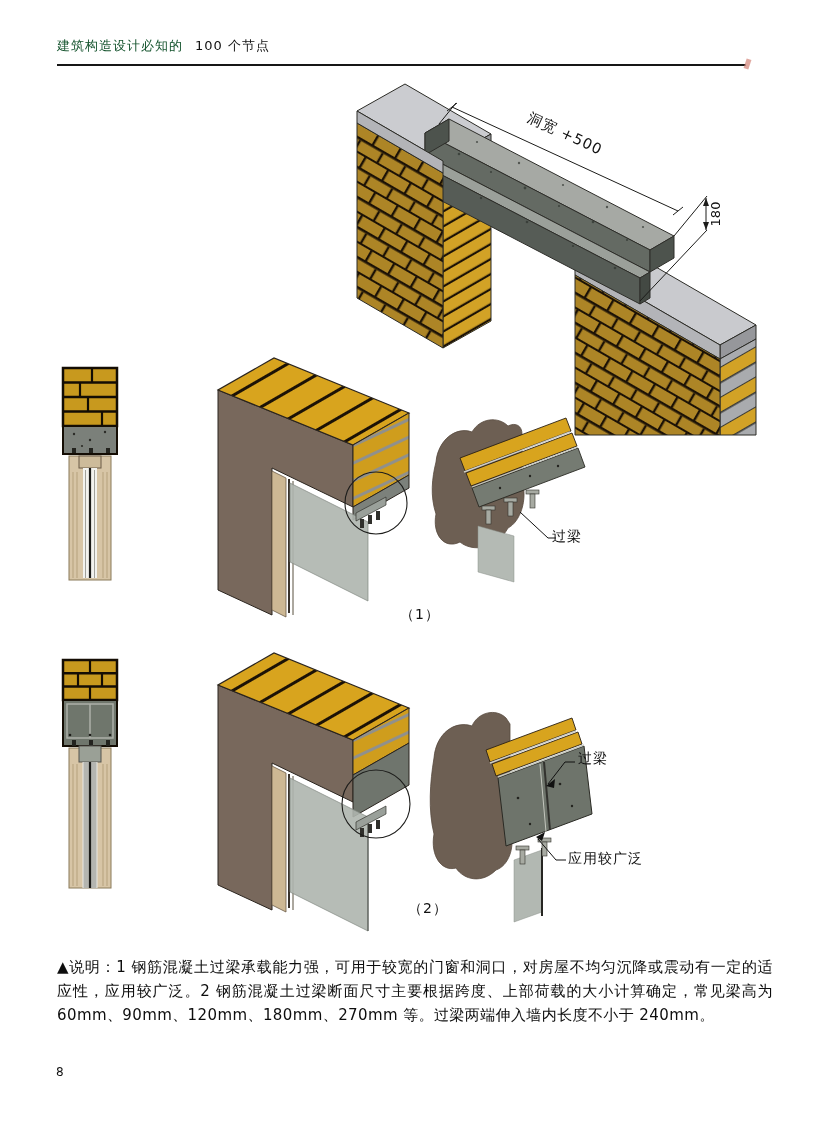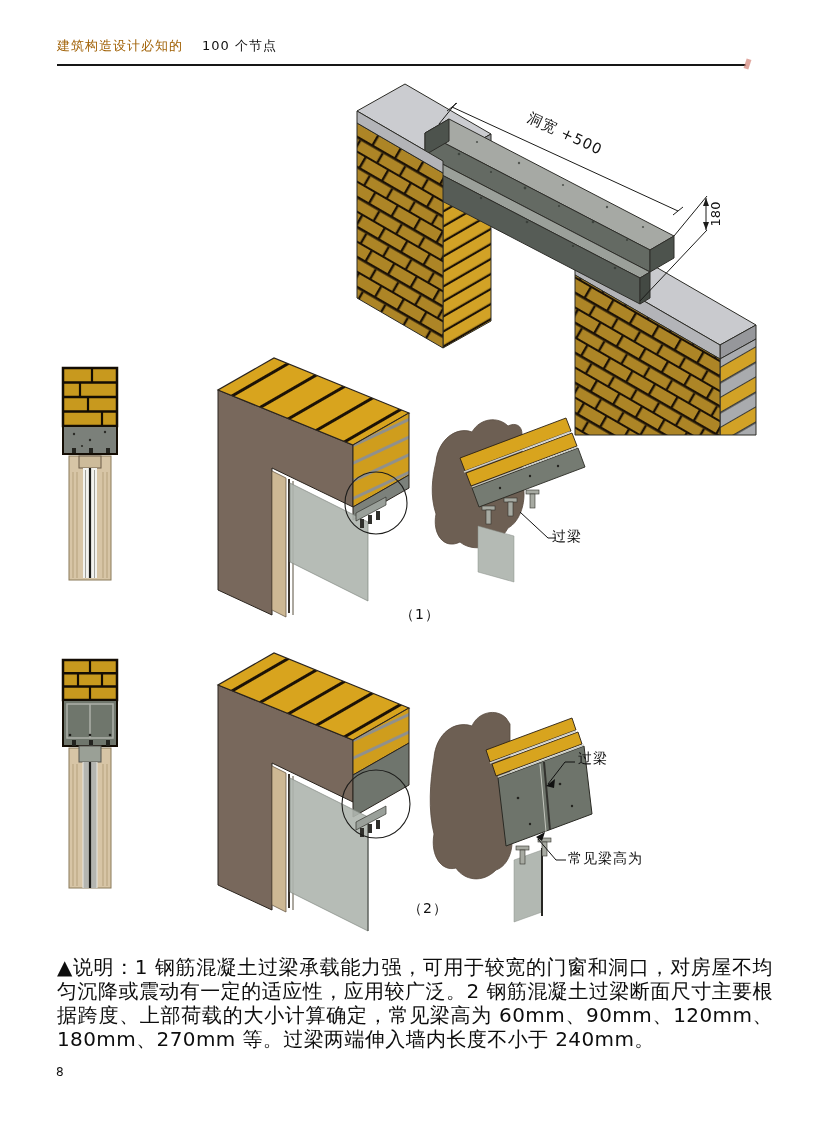"建筑构造设计必知的" .hdr .red { color: #a16207 -> #14532d }
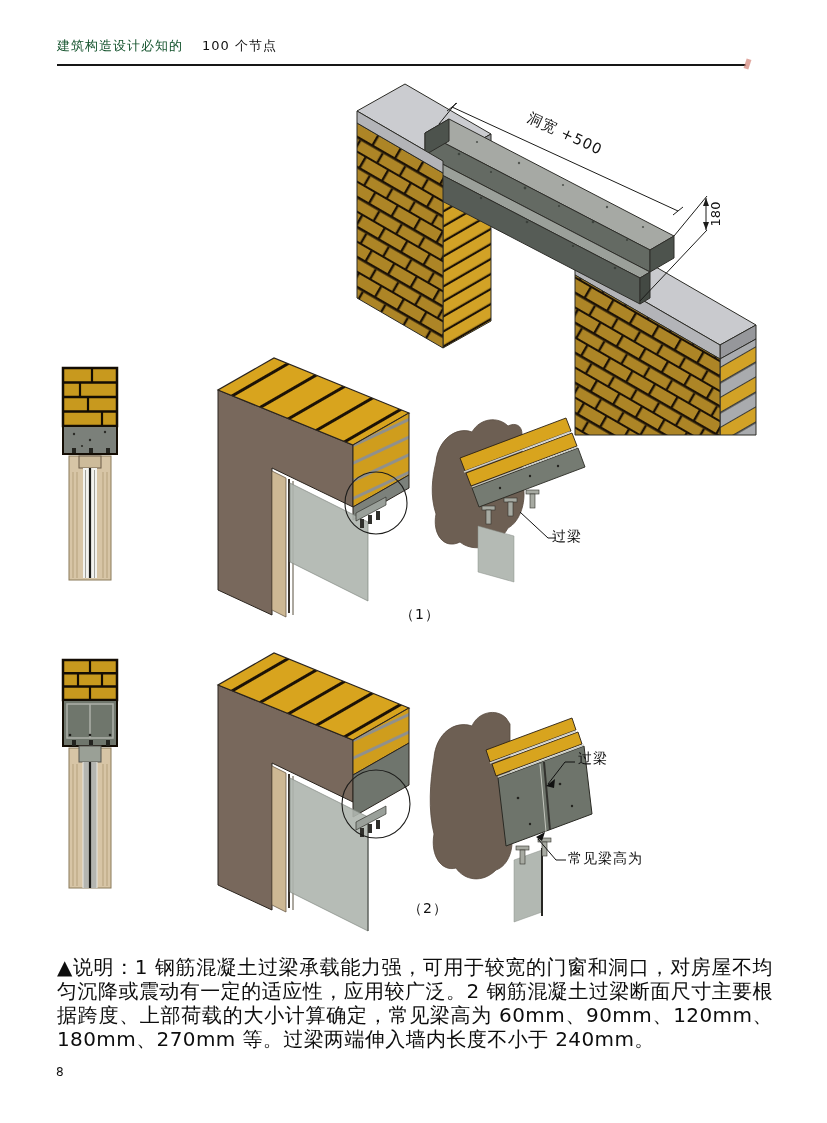"100 个节点" .hdr .blk { margin-left: 19px -> 12px }
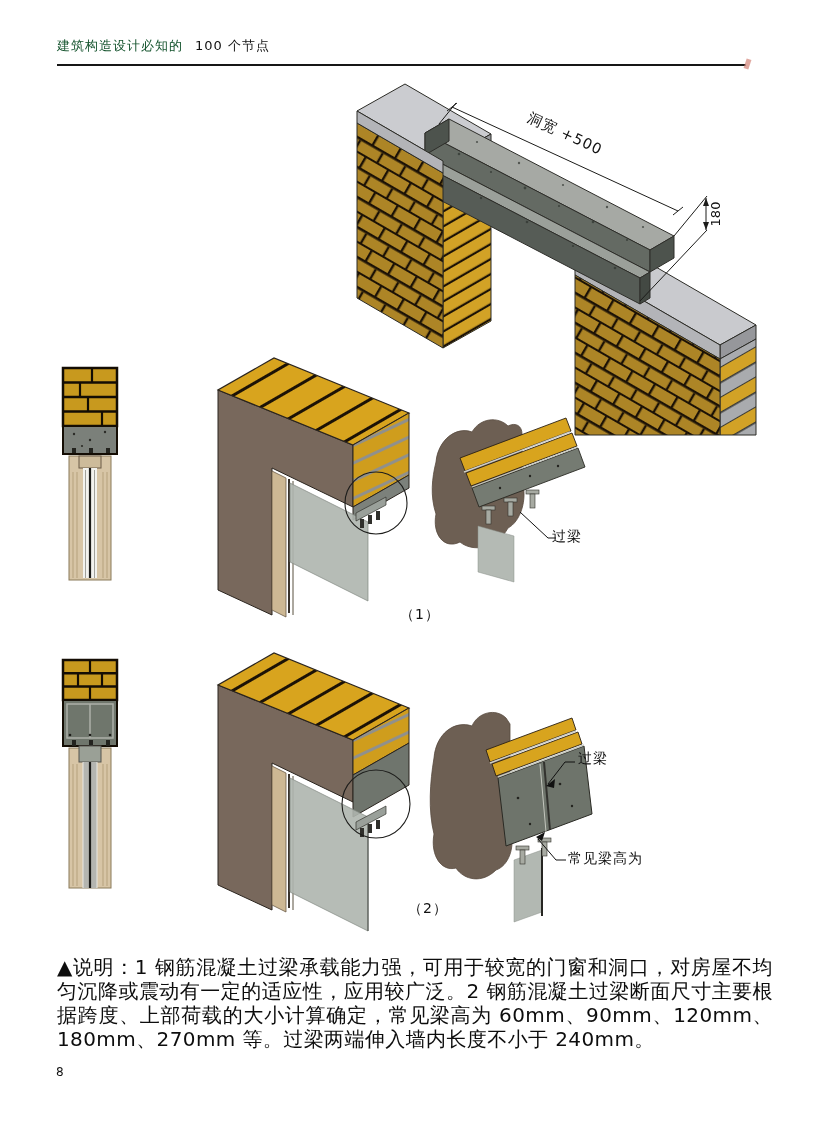"常见梁高为" div.abs { text: 常见梁高为 -> 应用较广泛 }
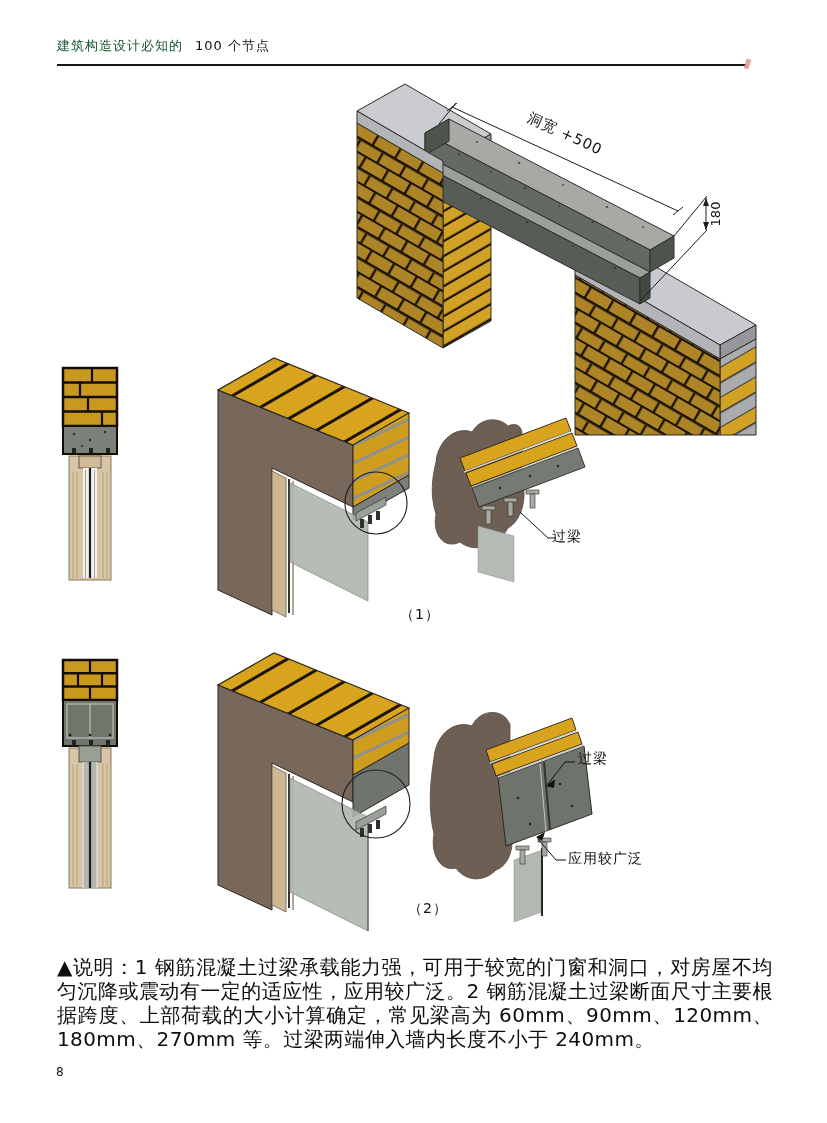"▲说明：1" .notes { font-size: 20px -> 15px }
